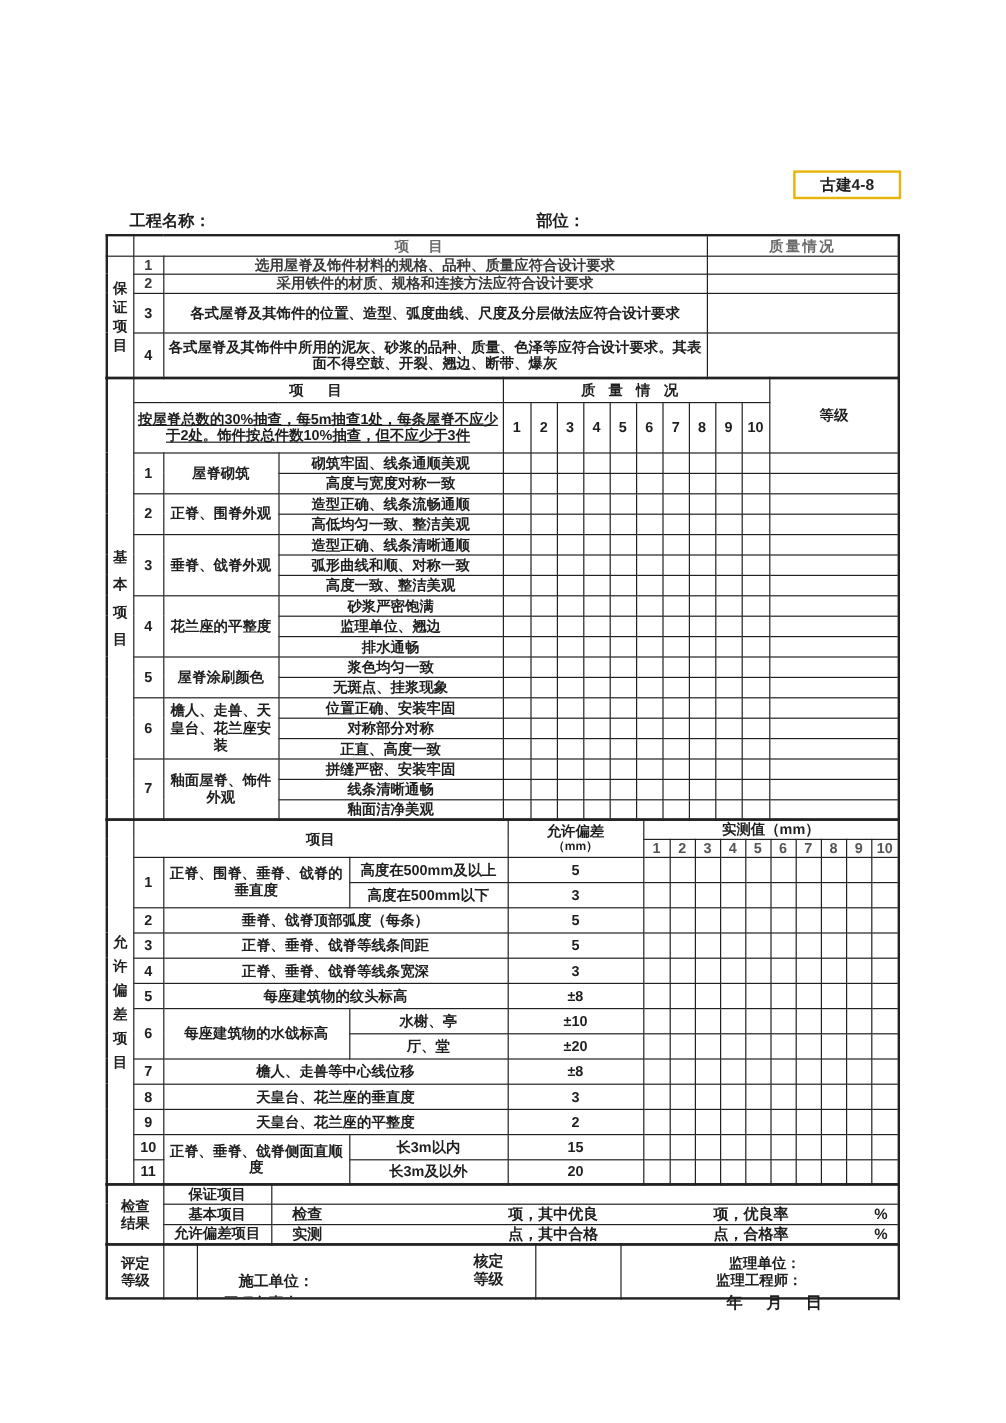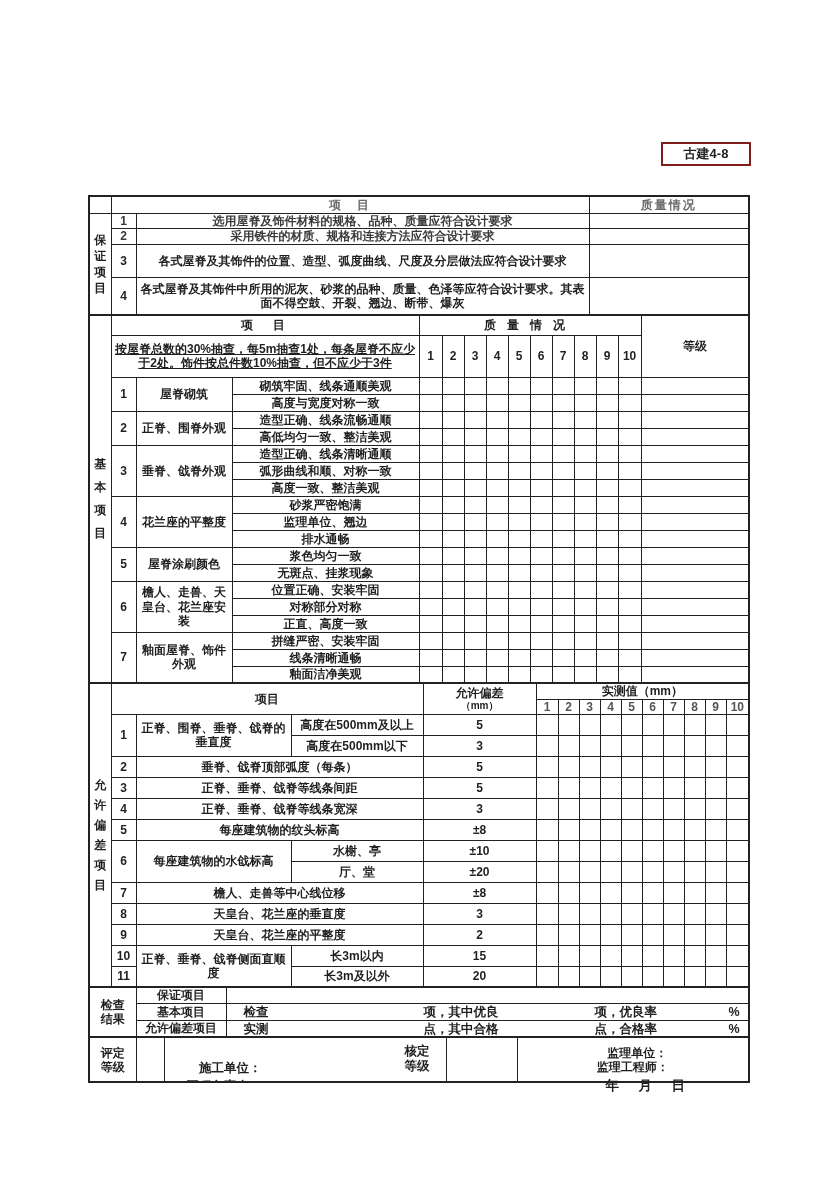"古建4-8" .codebox { border: 2px solid #7f1d1d -> 2px solid #eab308 }
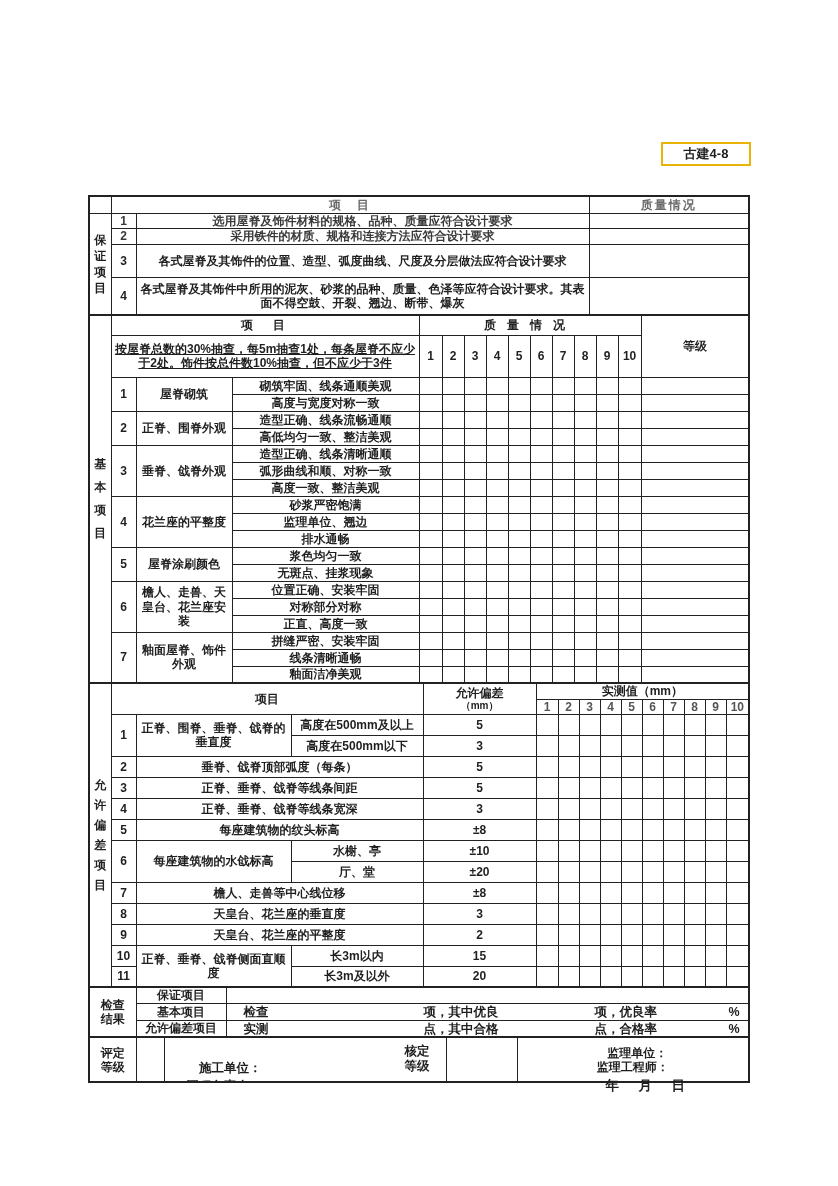"工程名称：" div.infoline { html: none -> <div> <span>工程名称：</span> <span>部位：</span> </div> }
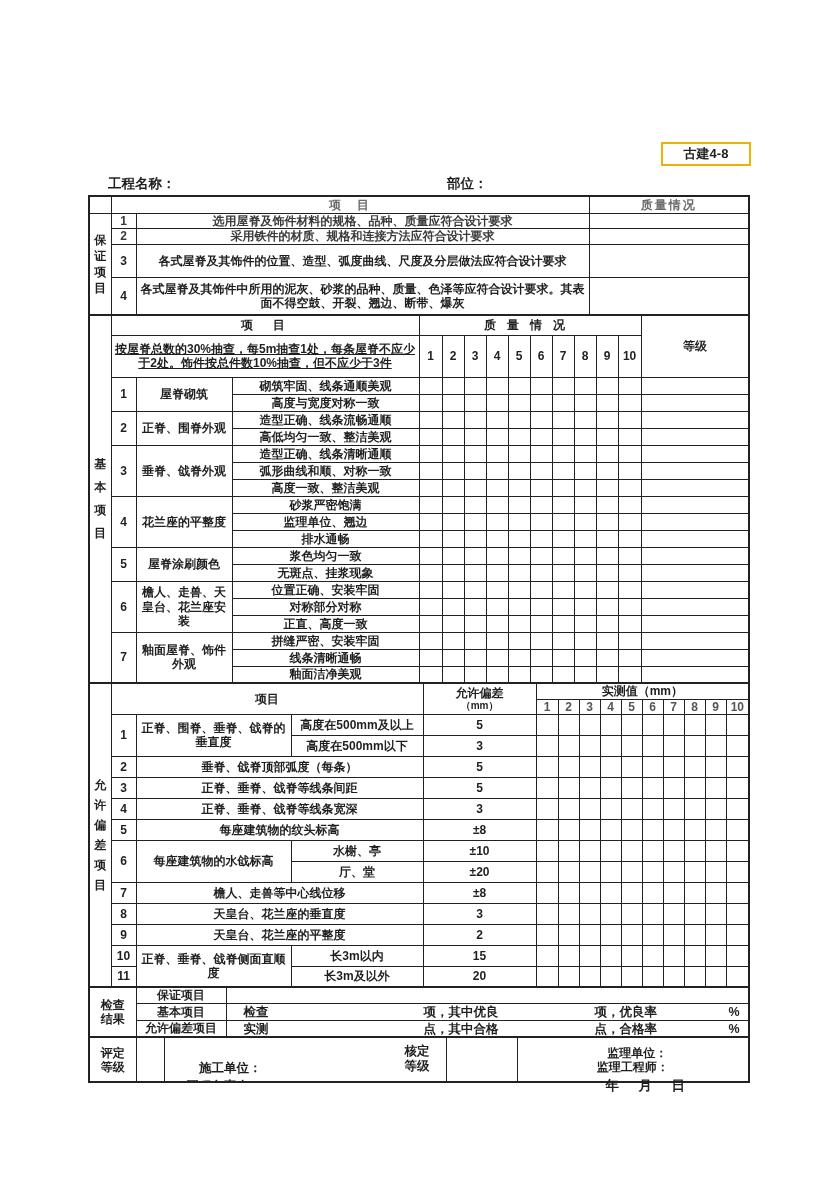"核定" .gright { right: 16px -> 26px }
